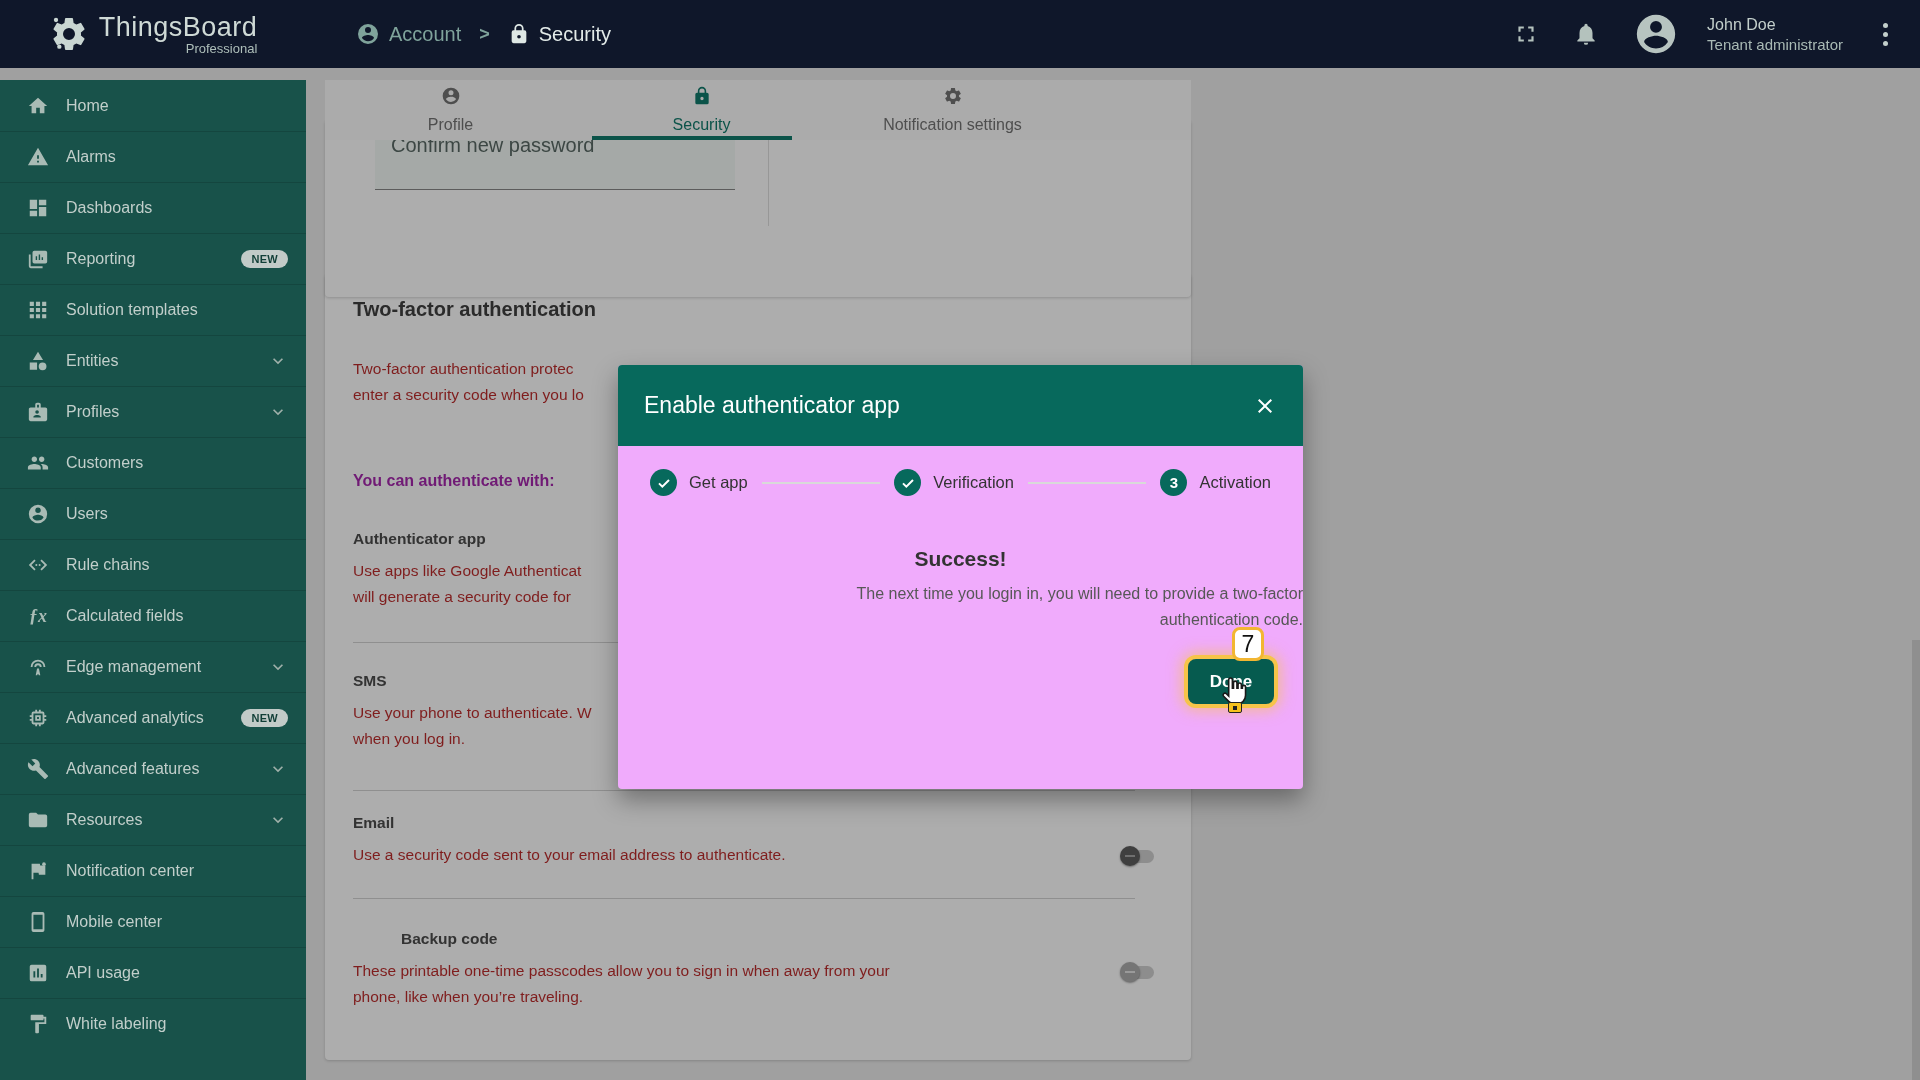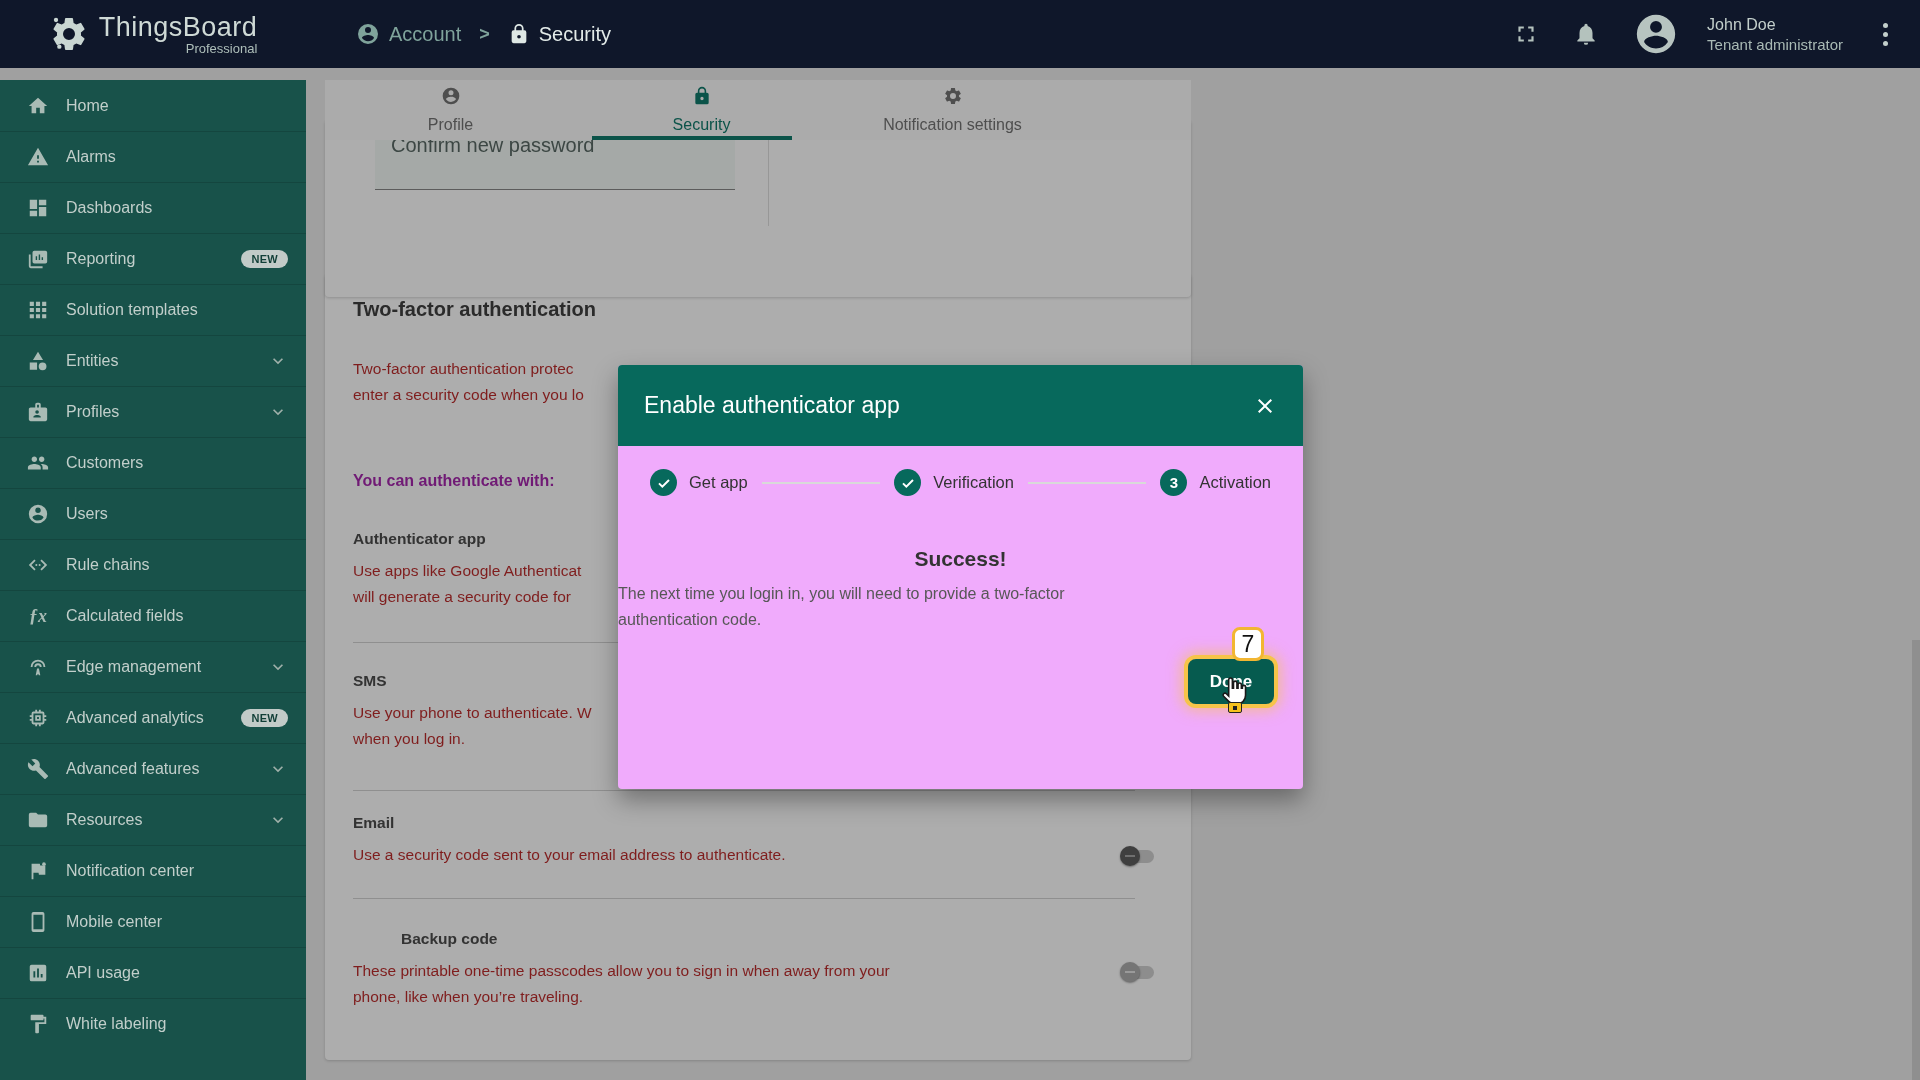"The next time you login" .success-line { text-align: left -> right }
